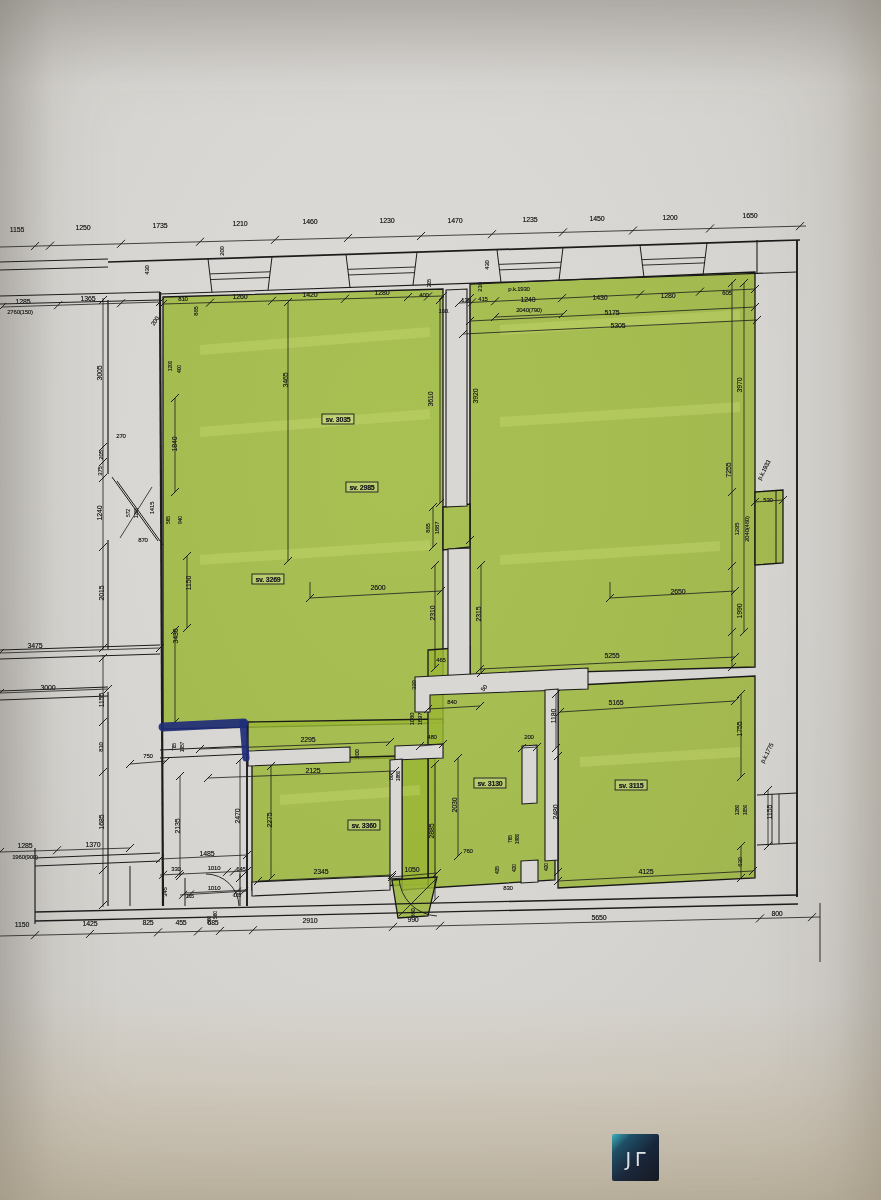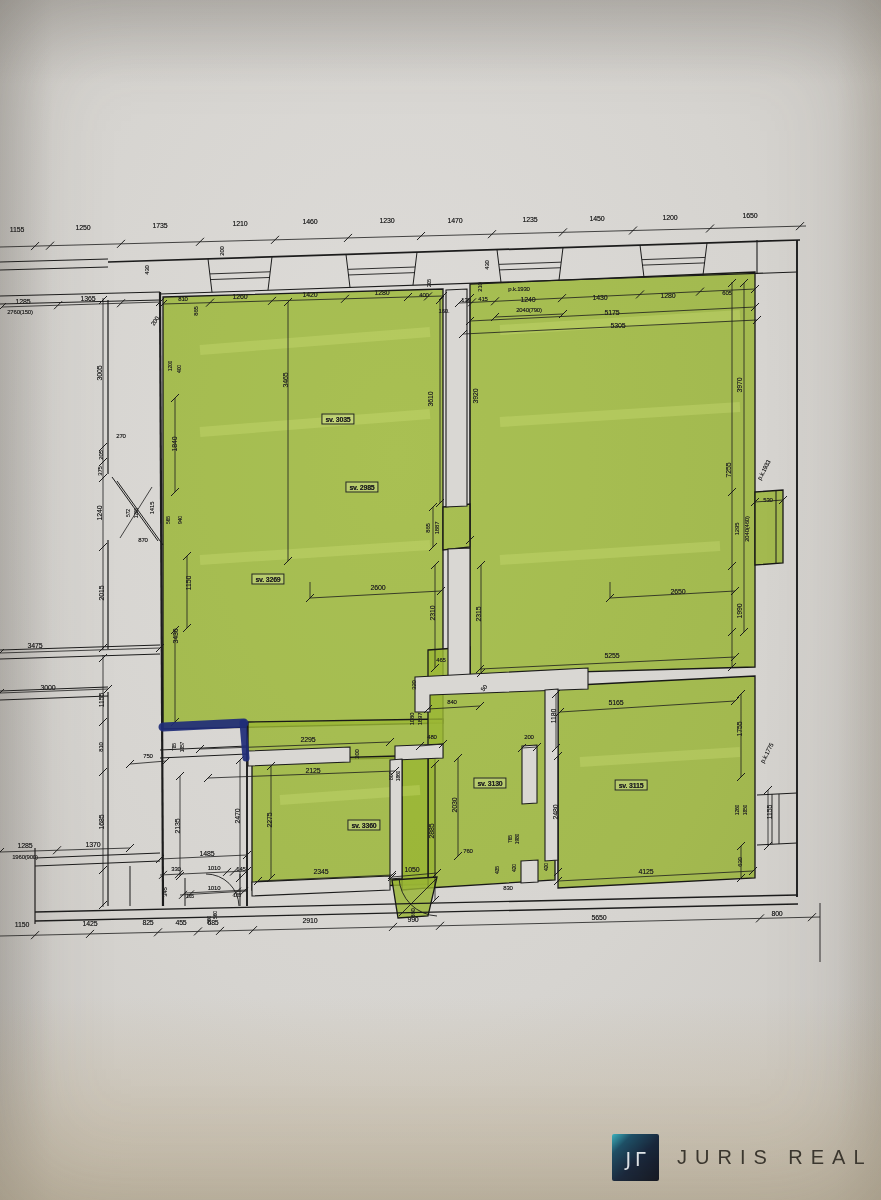"JURIS REAL" div.logo-text { html: <div>JURIS REAL</div> -> none }
